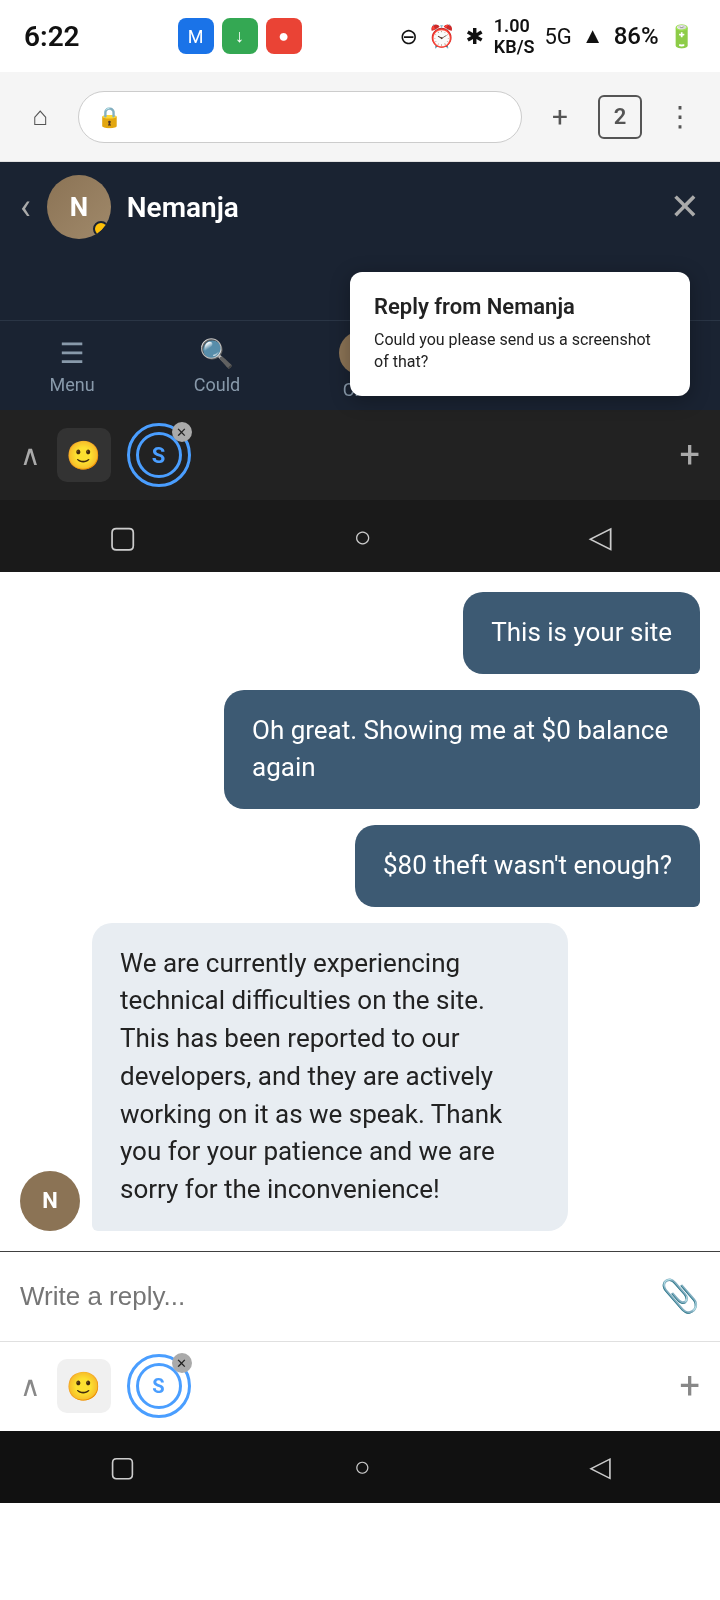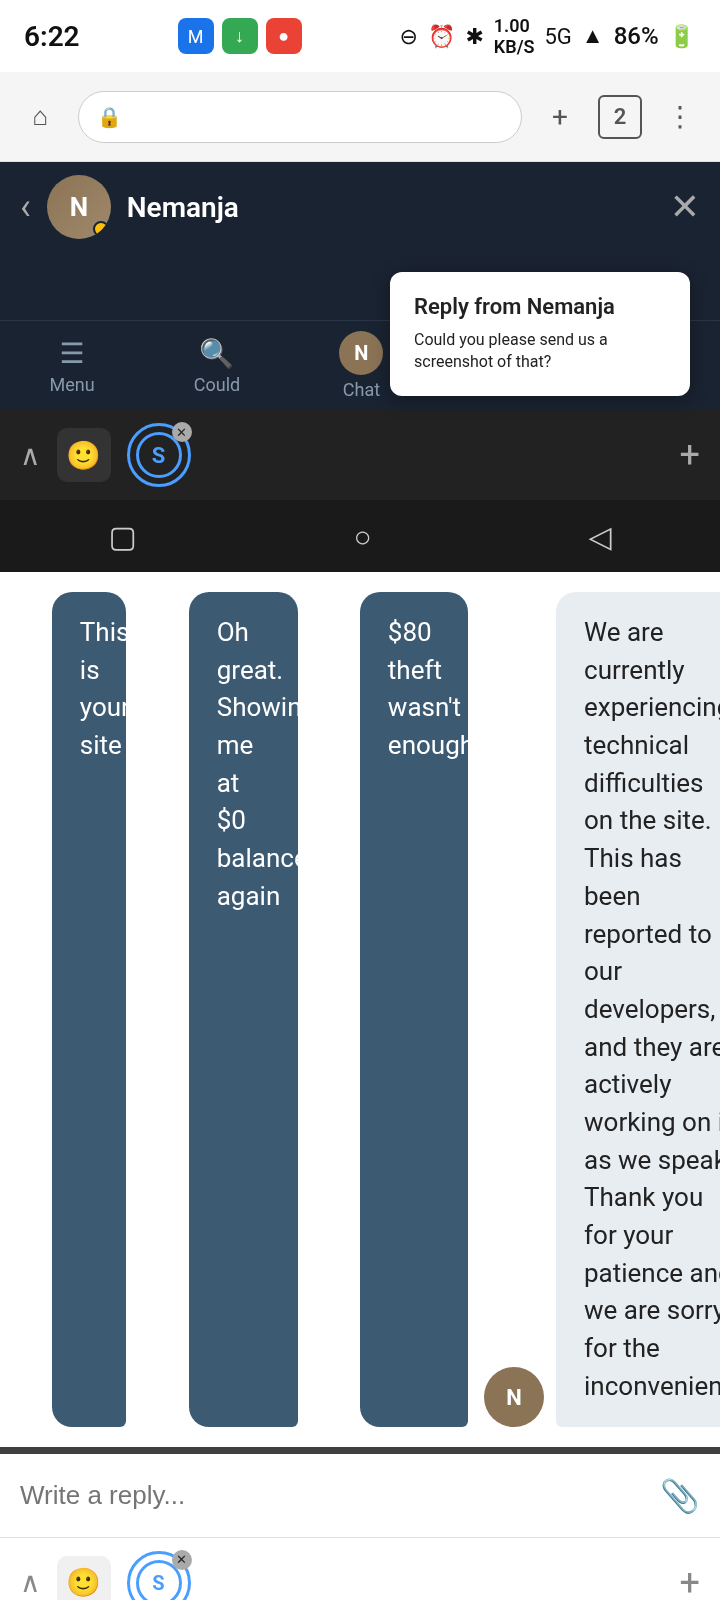"Reply from Nemanja" .reply-popup { width: 300px -> 340px }
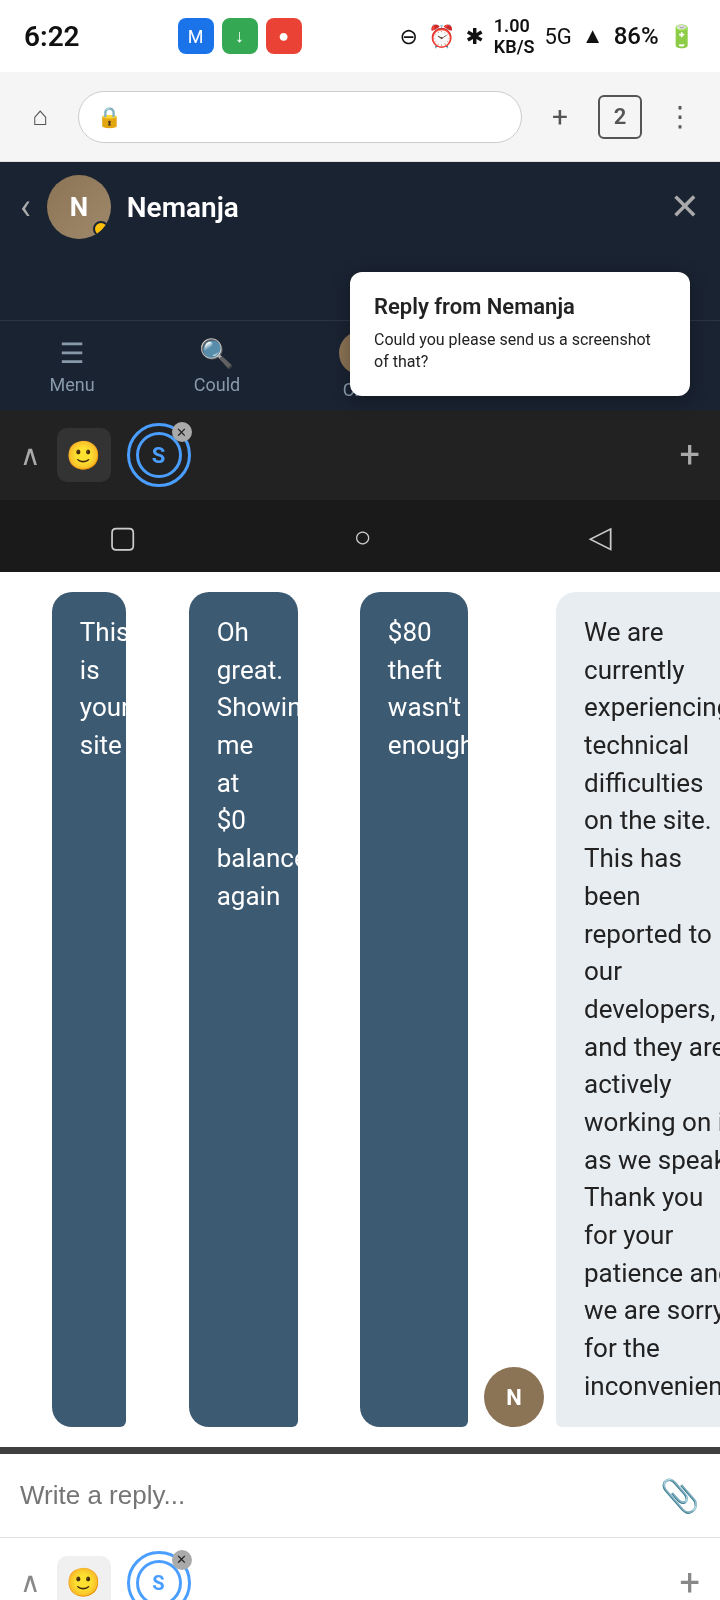"This is your site" .chat-messages { flex-direction: row -> column }
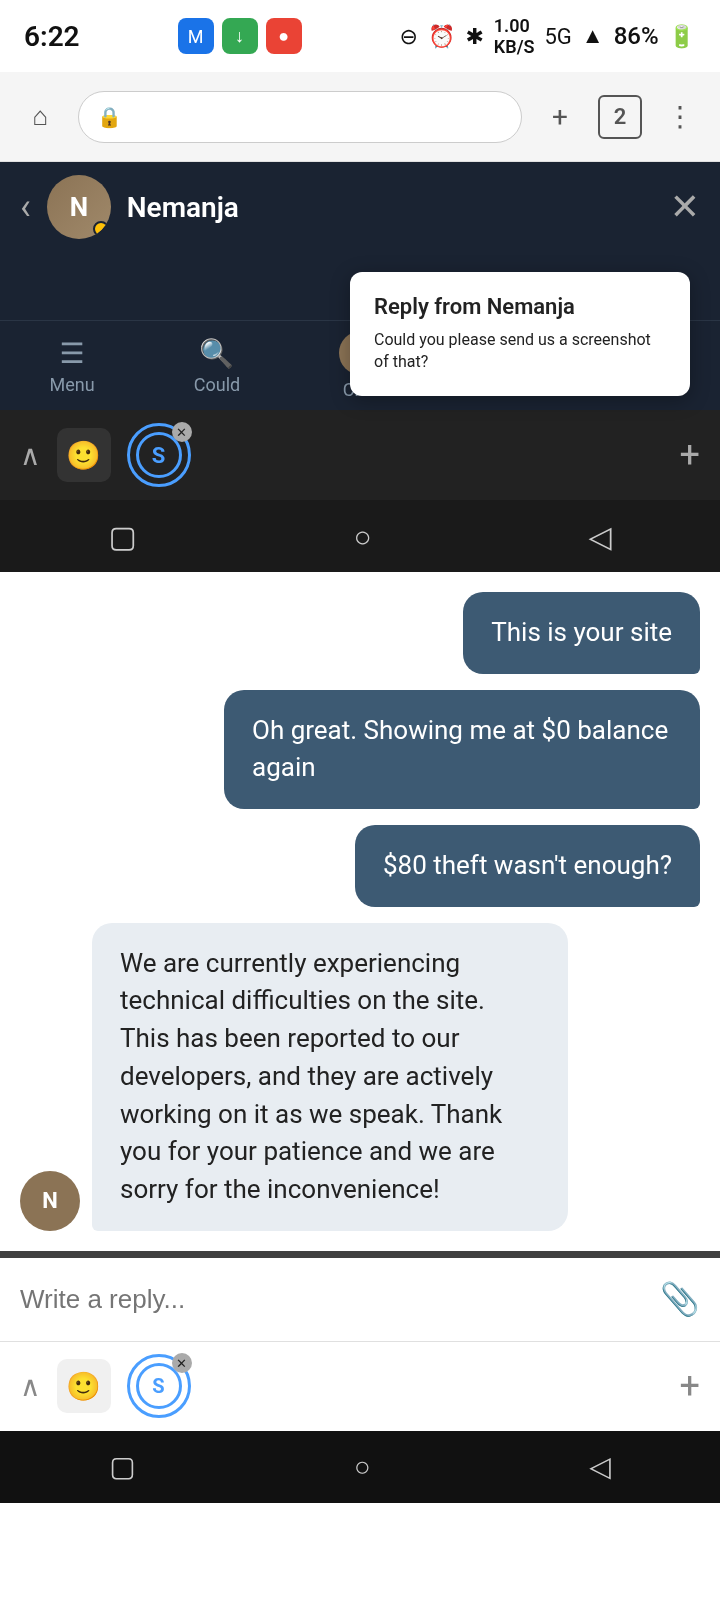"Write a reply..." .reply-input-bar { border-top: 7px solid #404040 -> 1px solid #404040 }
